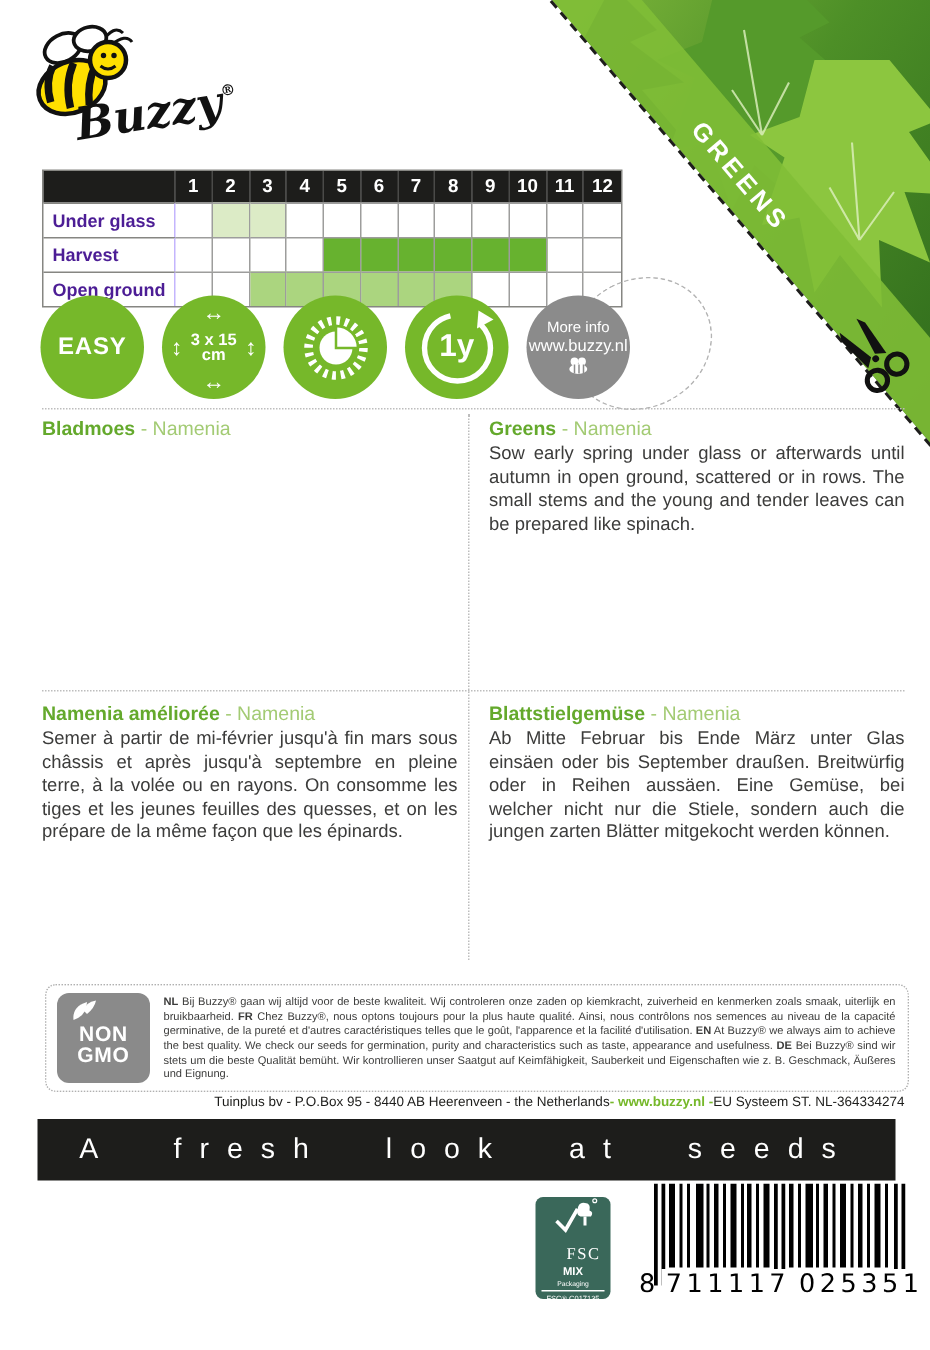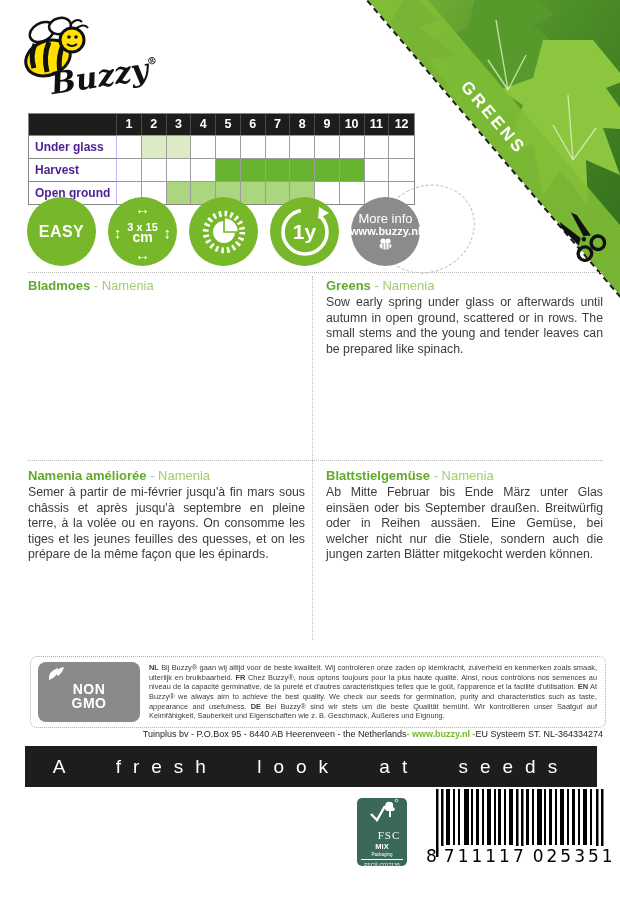"More info" .mi1 { font-size: 13px -> 10px }
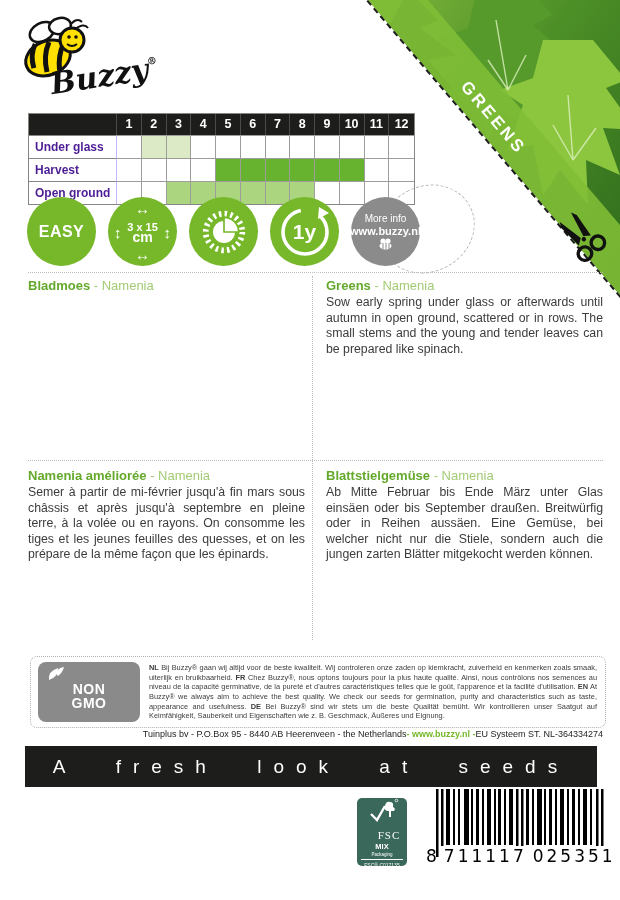"cm" .sp-cm { font-size: 14px -> 11px }
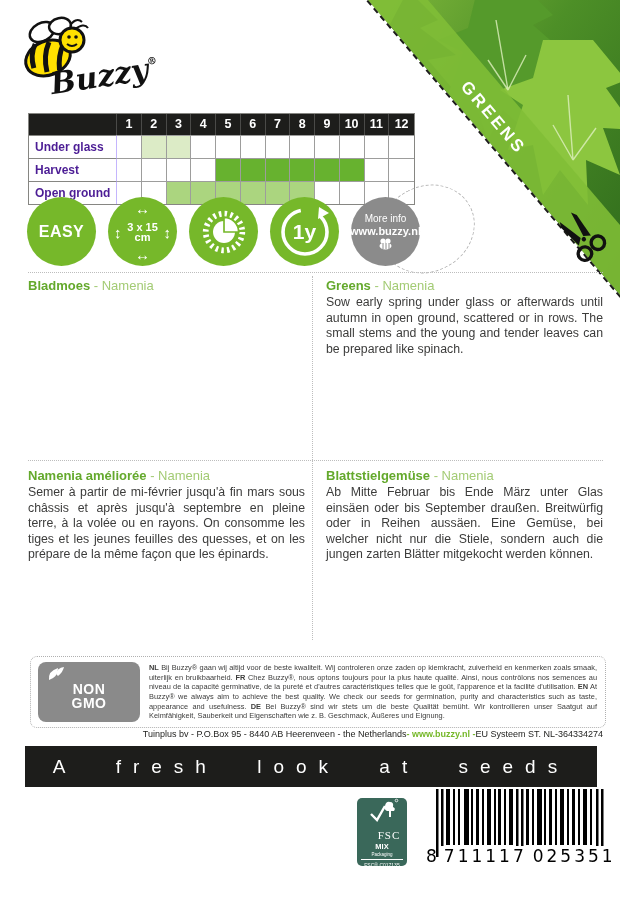"www.buzzy.nl" .mi2 { font-weight: bold -> normal }
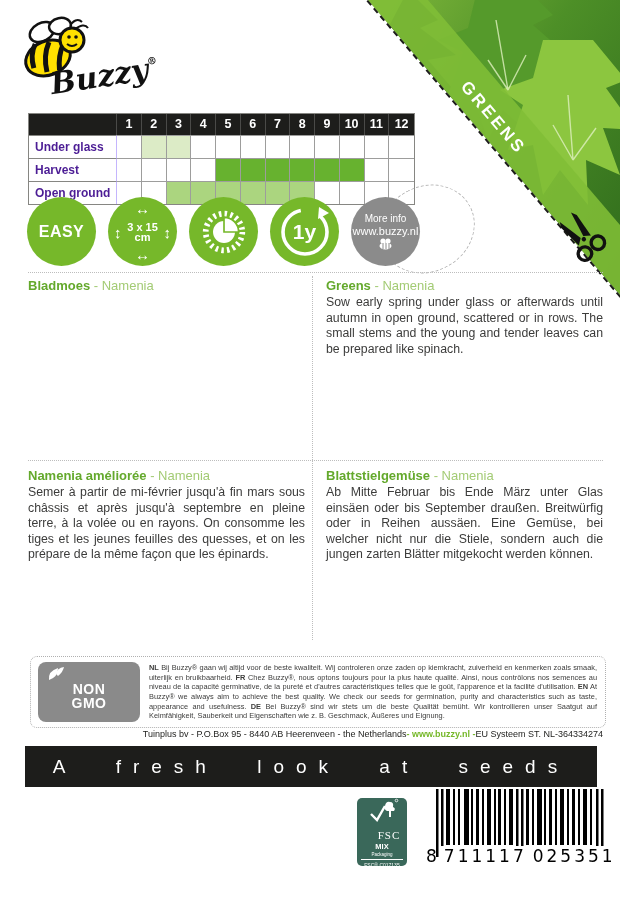"NON" .nongmo { padding-left: 40px -> none }
